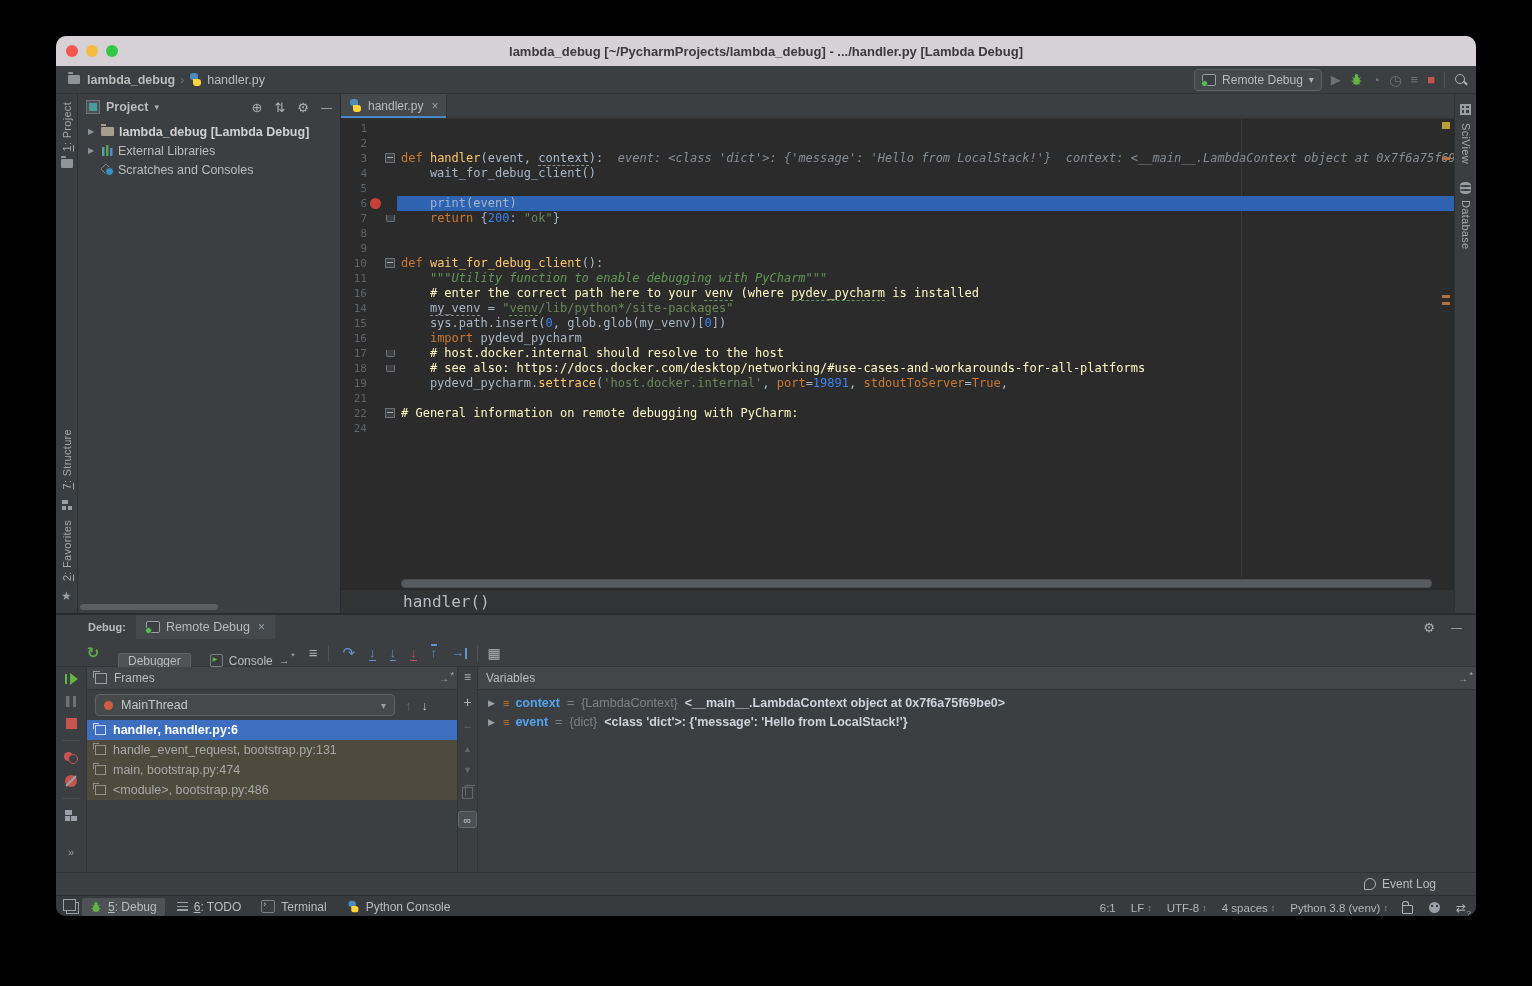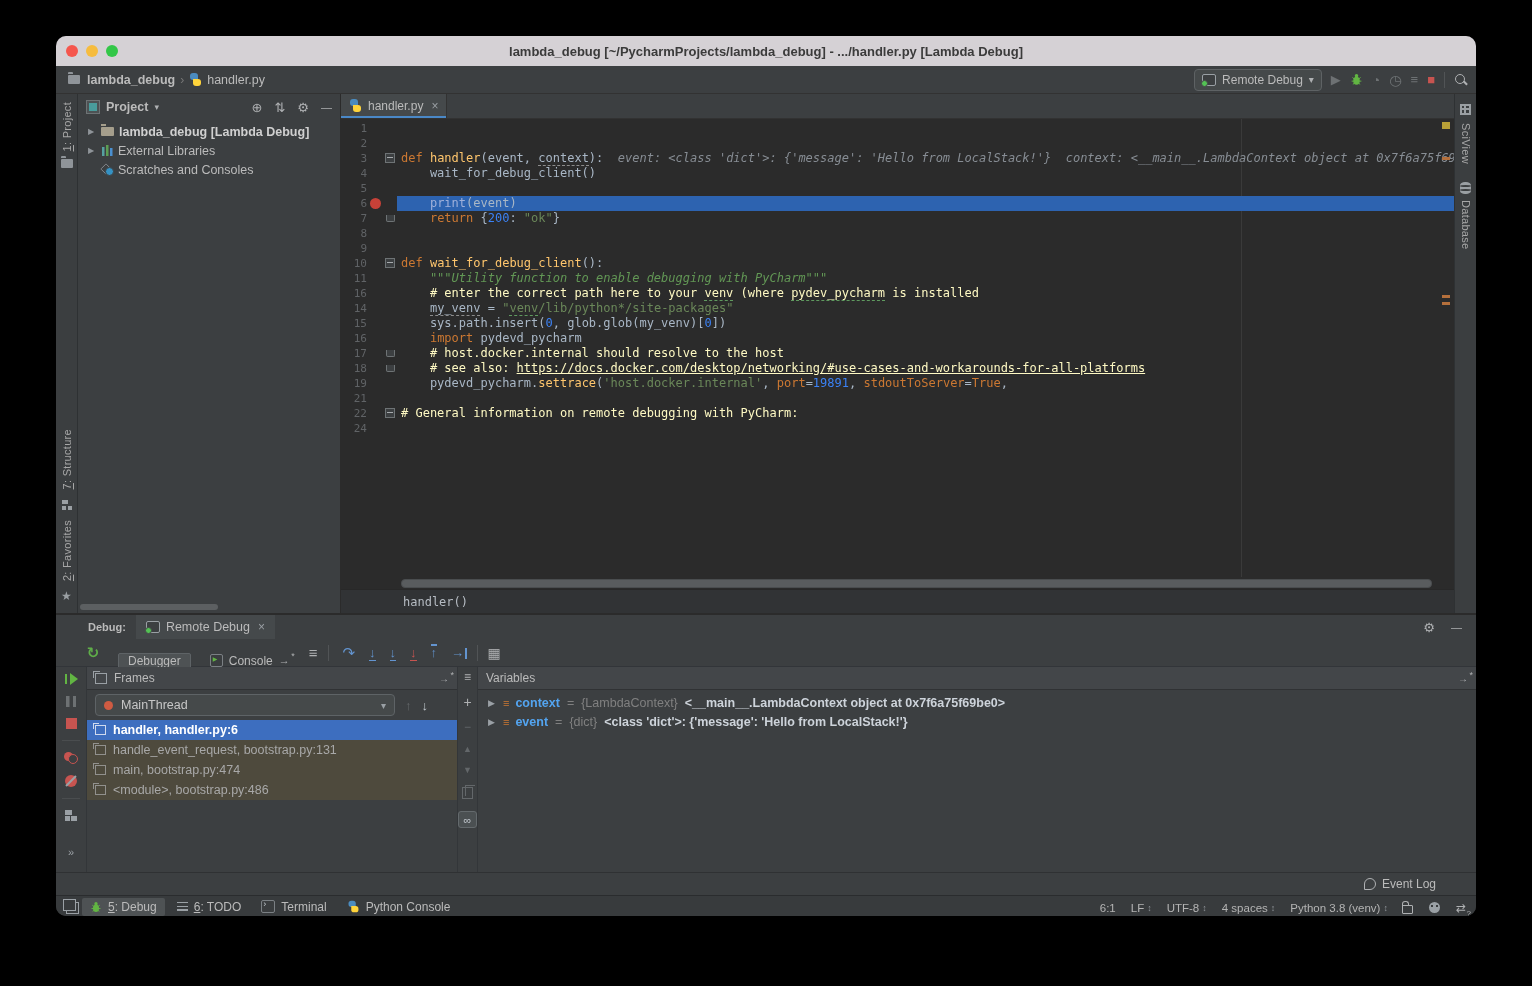"https://docs.docker.com/desktop/networki" .su { text-decoration: underline -> none }
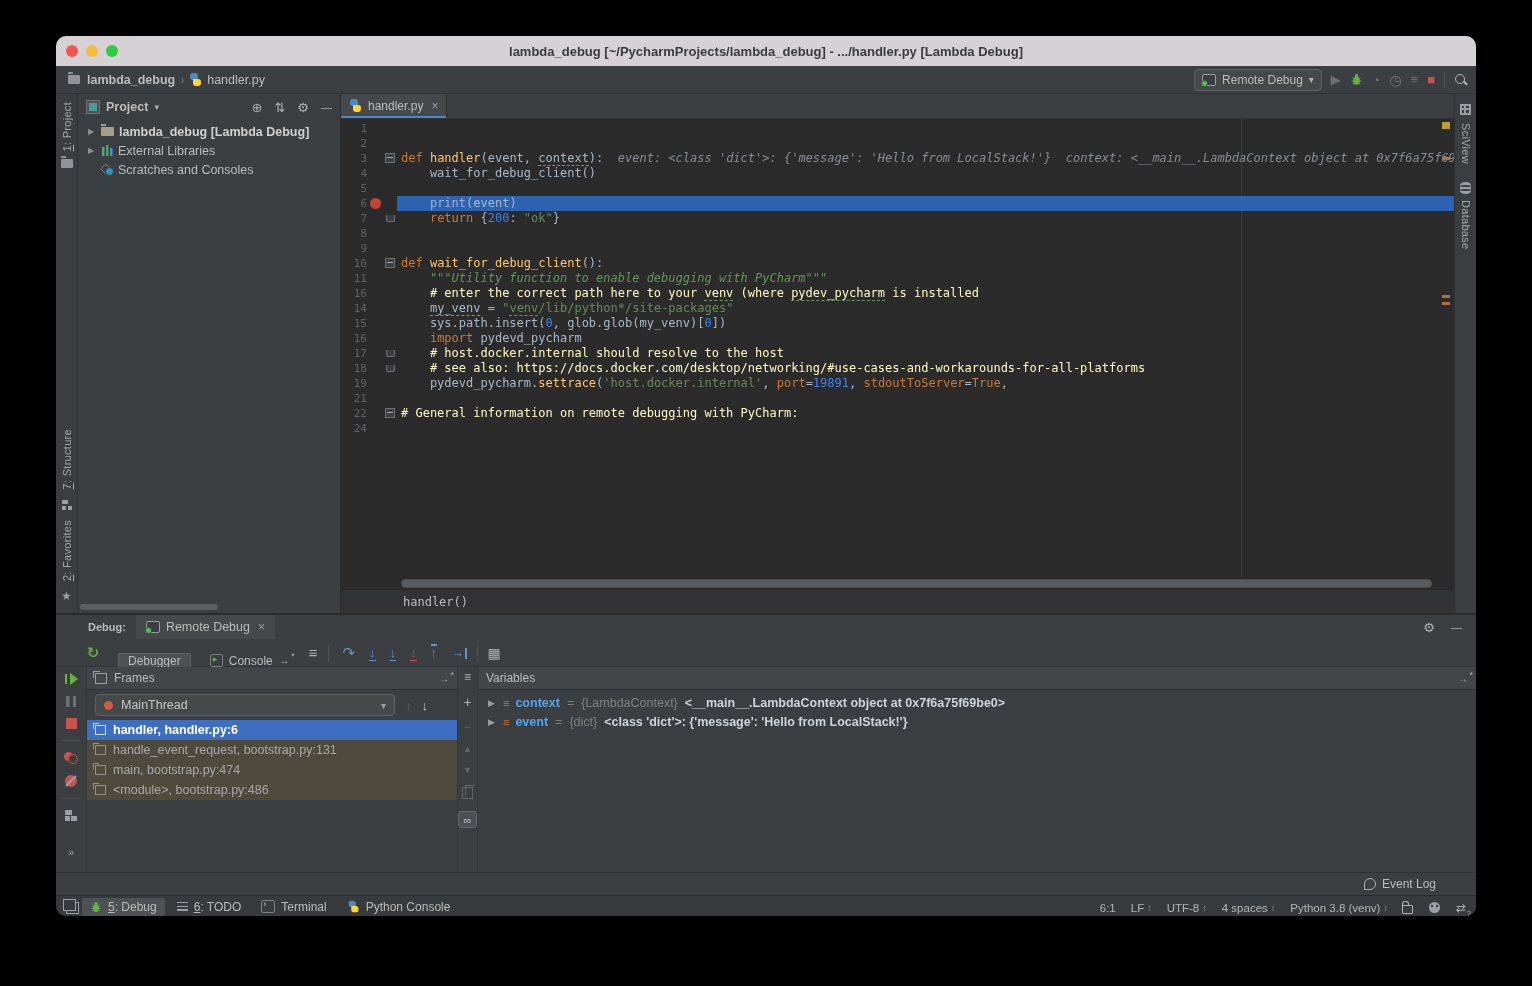"handler()" .ebread { font-size: 12px -> 16px }
